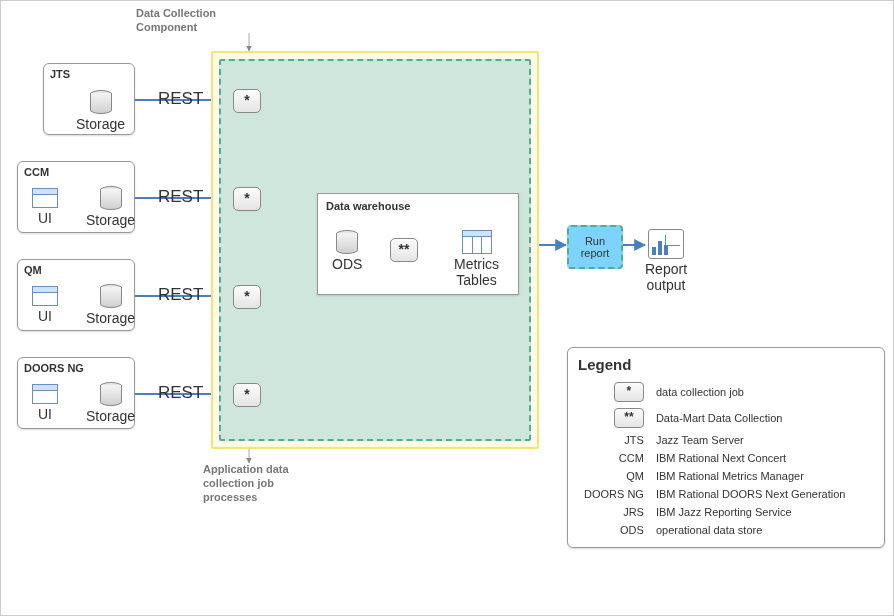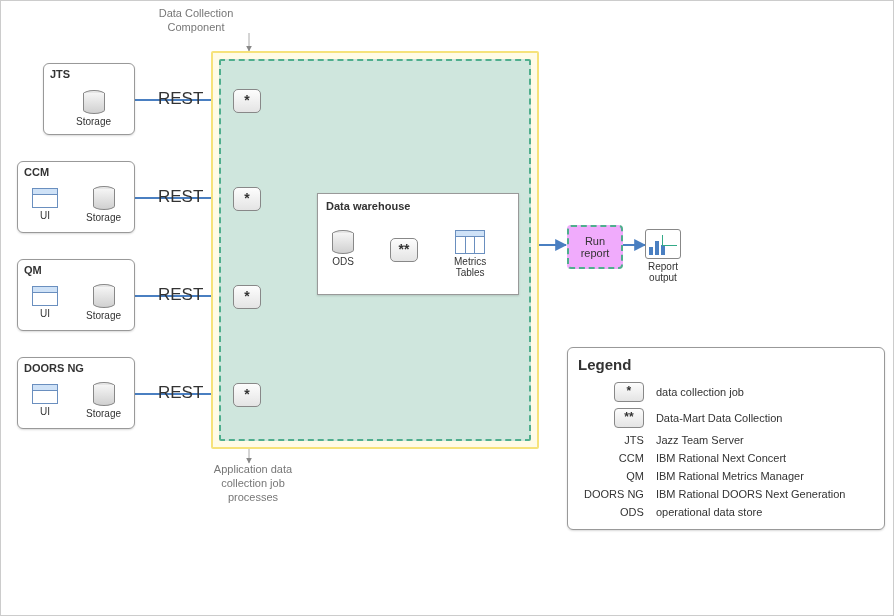"Data Collection" .note { font-weight: none -> bold; text-align: center -> left }
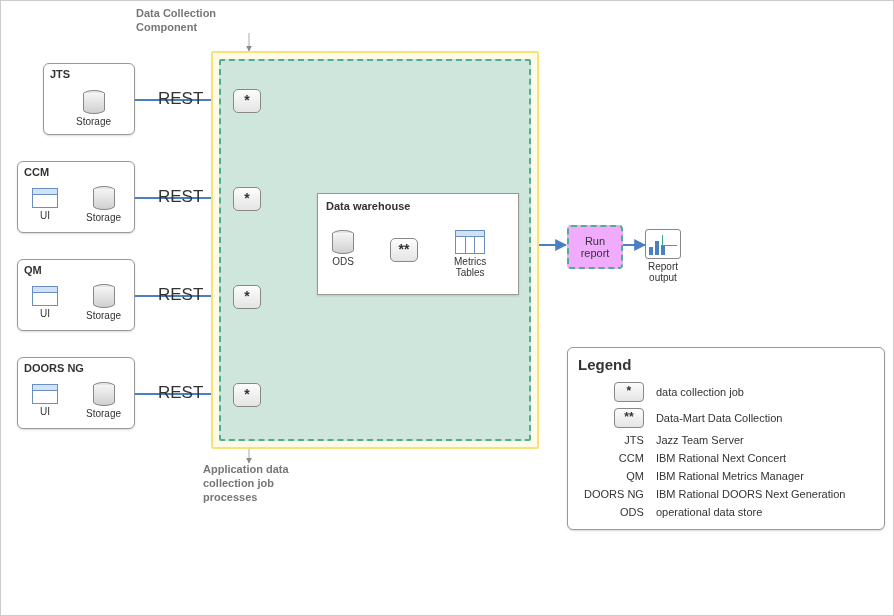"Storage" .lbl { font-size: 10px -> 14px }
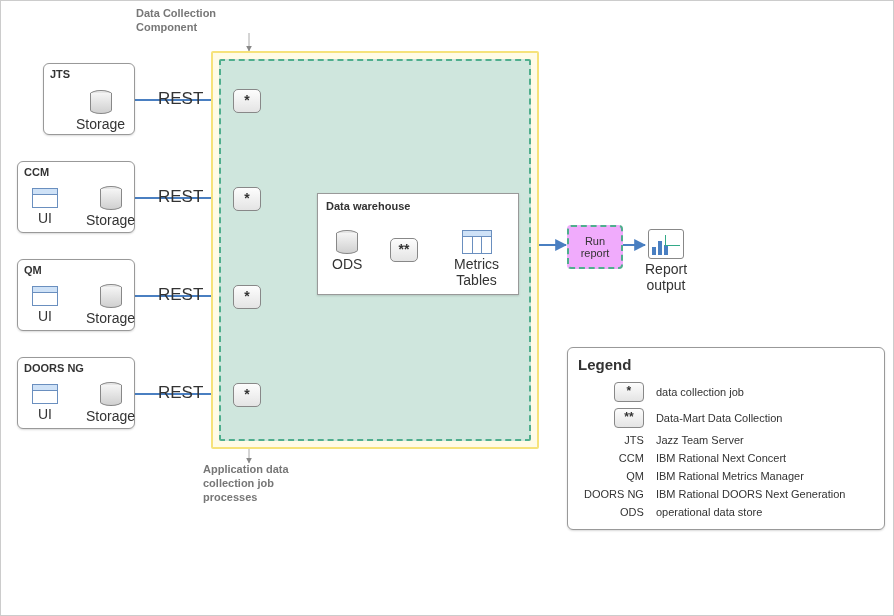"Run" .run { background: #f0abfc -> #7dd3fc }
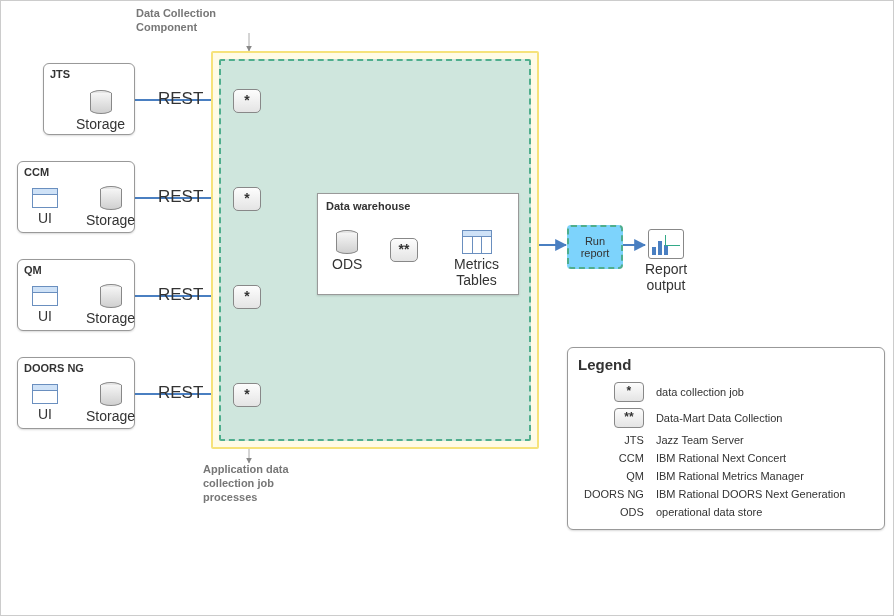"JRS" tr { html: none -> <tr> <td>JRS</td> <td>IBM Jazz Reporting Service</td> </tr> }
